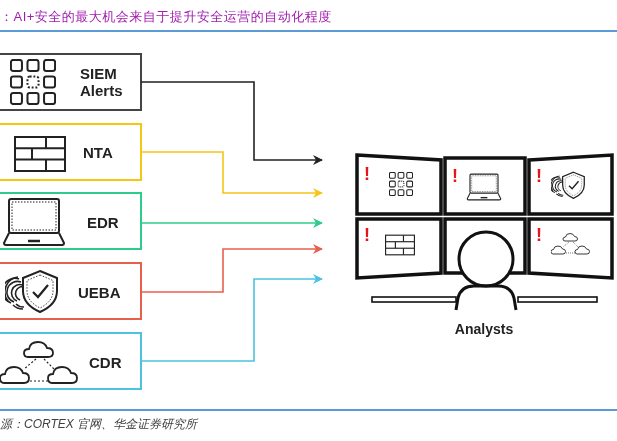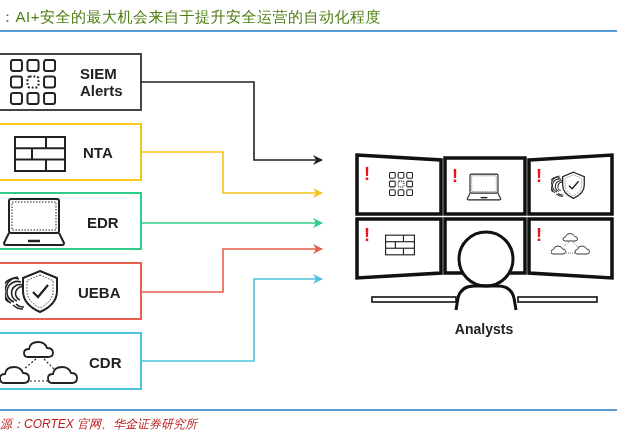"：AI+安全的最大机会来自于提升安全运营的自动化程度" .title { color: #4d7c0f -> #a21caf; font-size: 15px -> 13px }
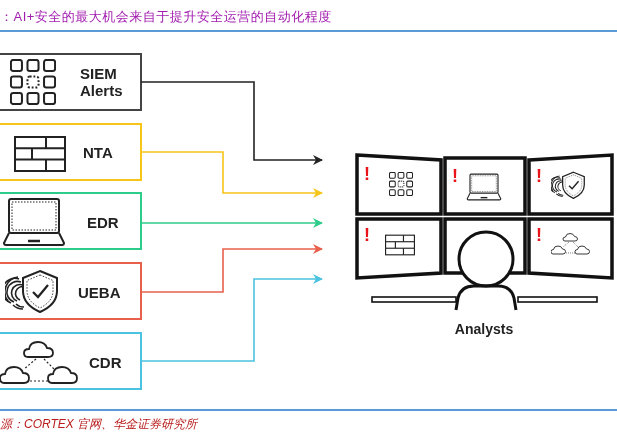"源：CORTEX 官网、华金证券研究所" .footer { color: #b91c1c -> #404040 }
